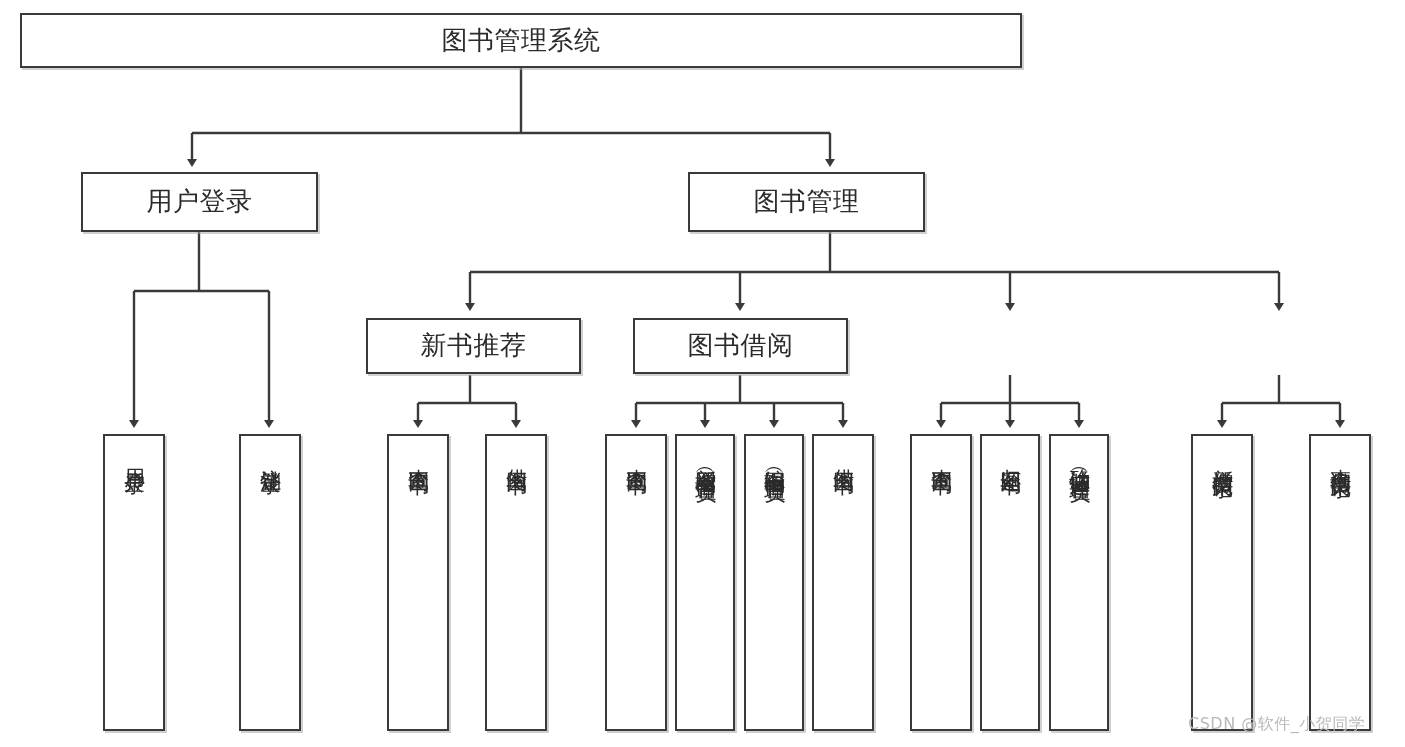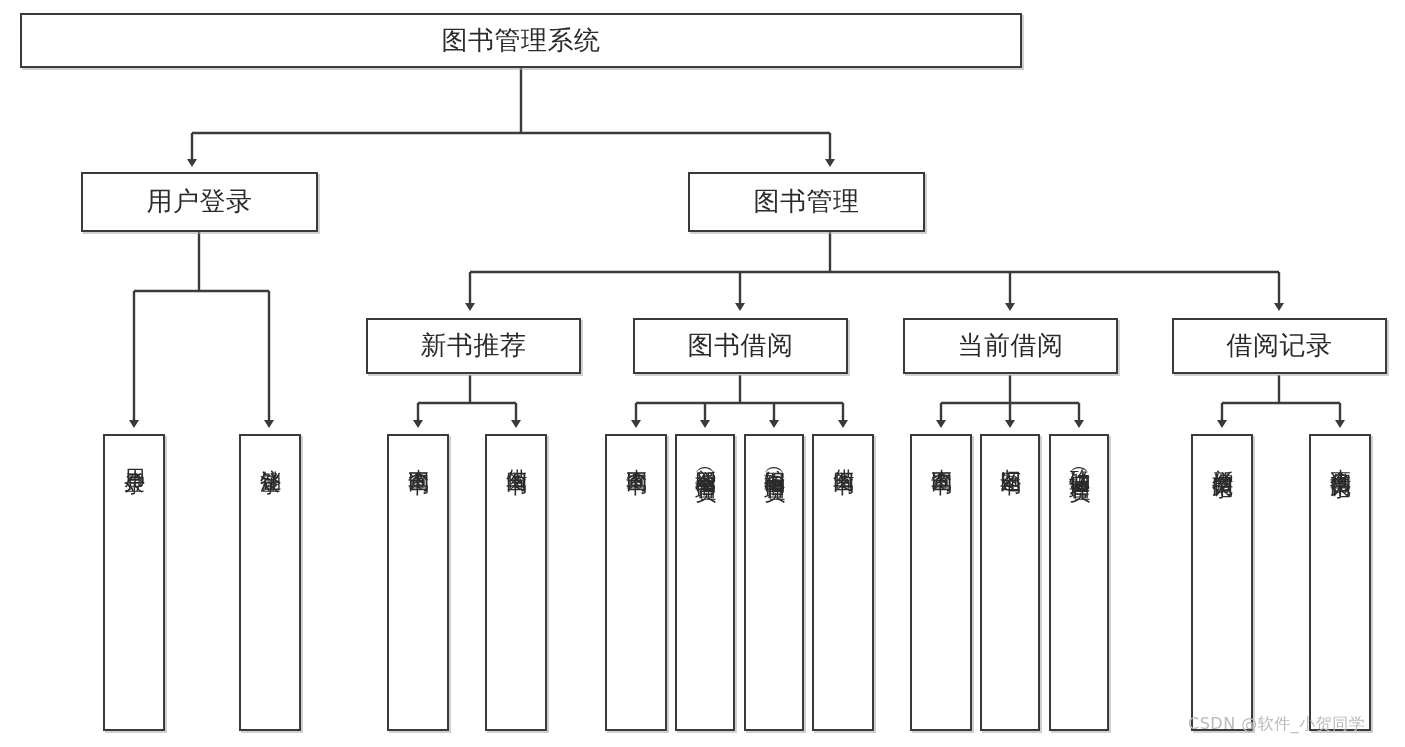"当前借阅" div.node { html: <div> <span>当前借阅</span> </div> -> none }
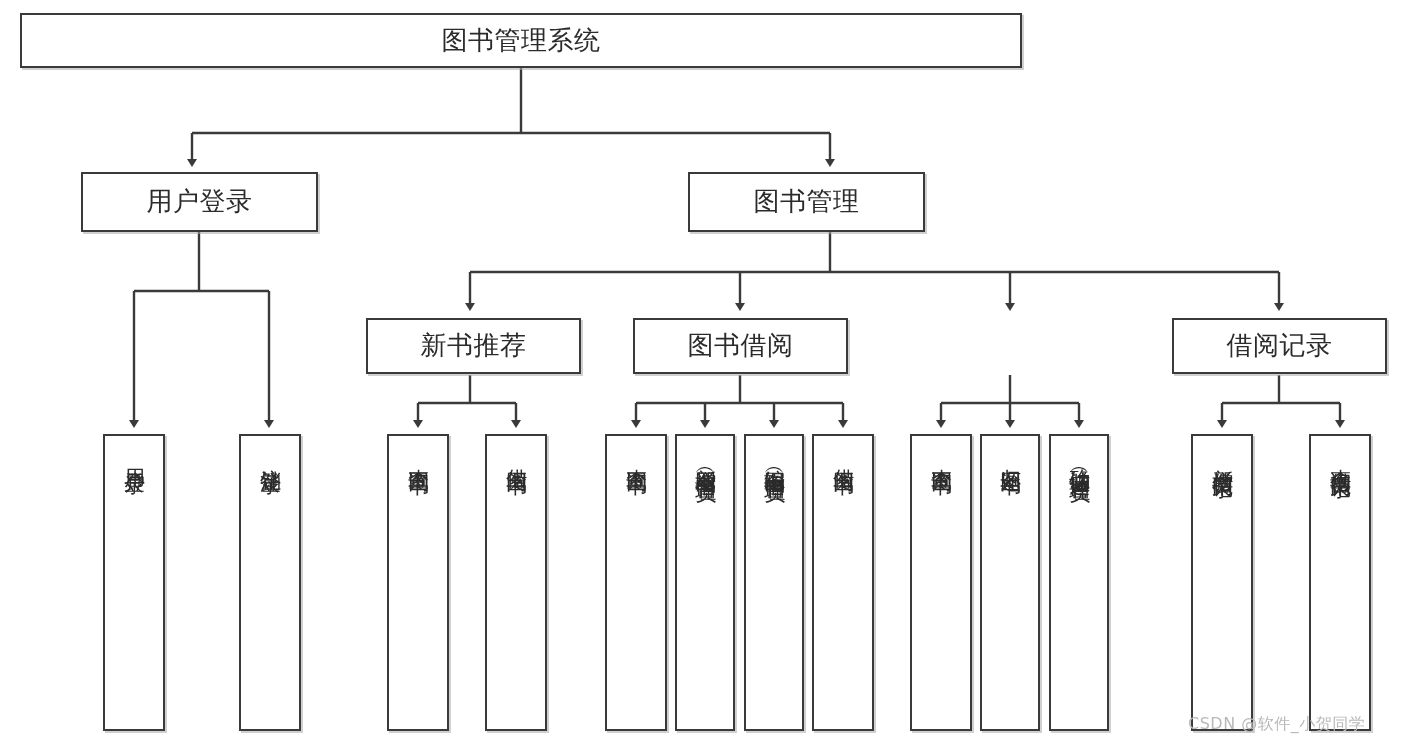"借阅记录" div.node { html: <div> <span>借阅记录</span> </div> -> none }
